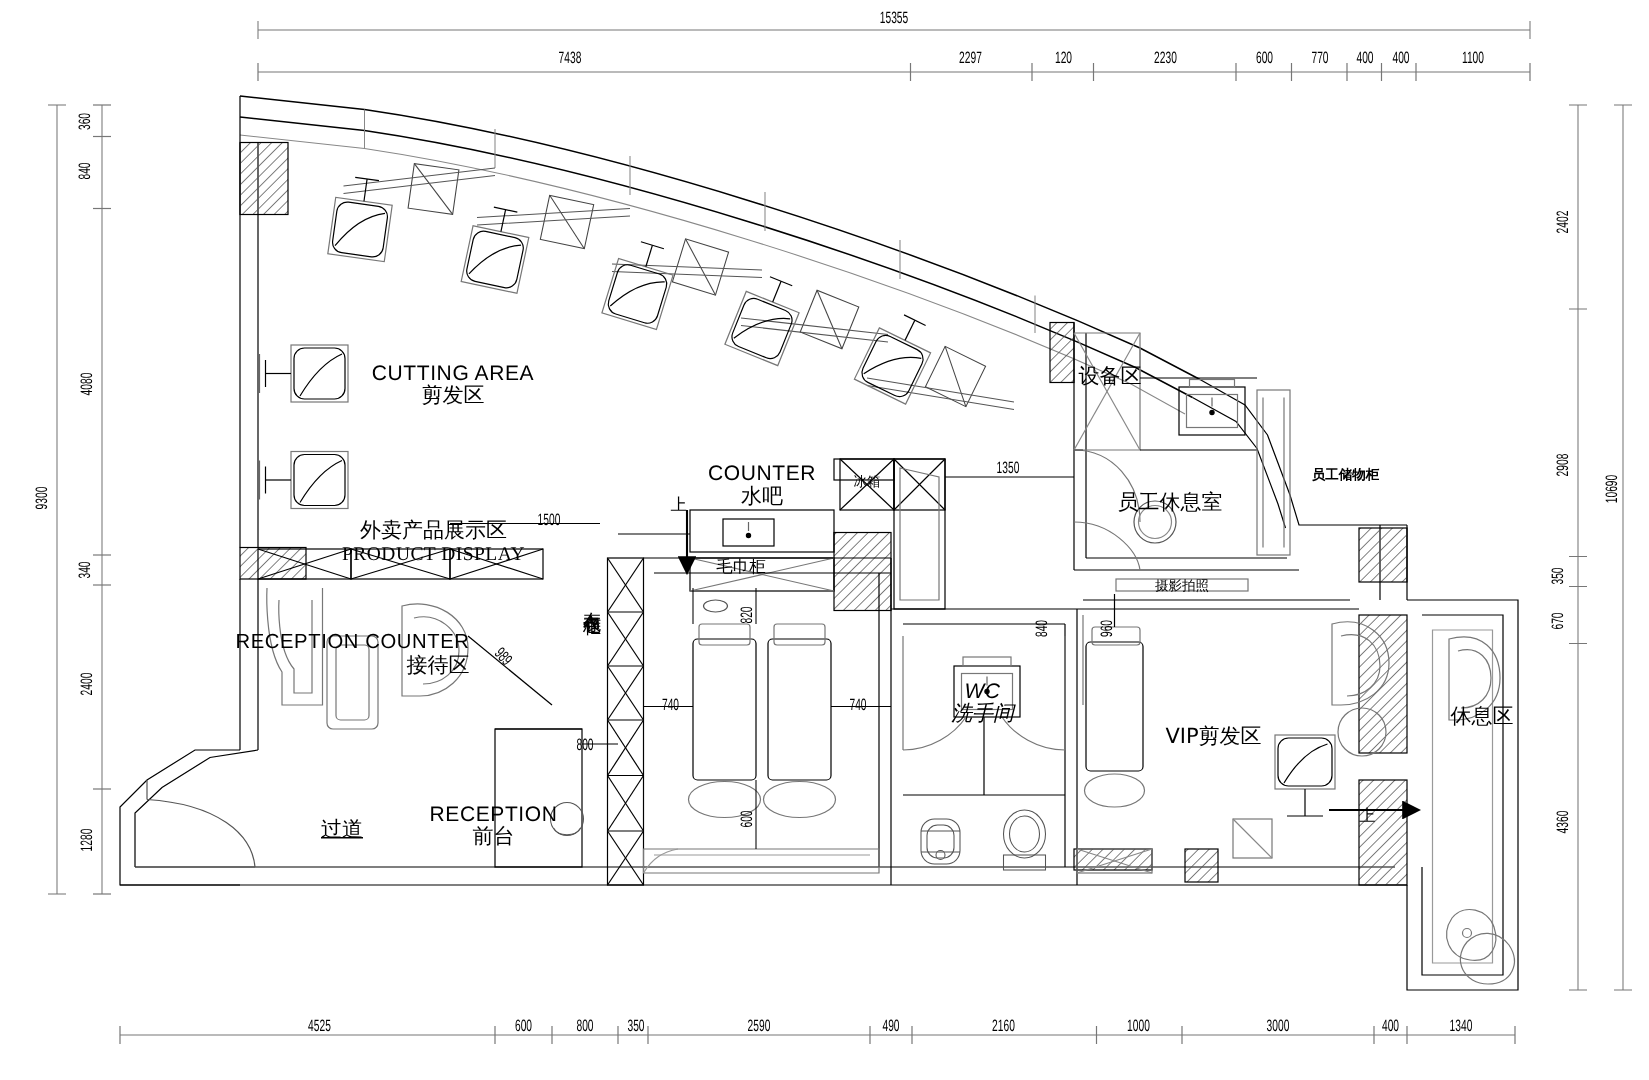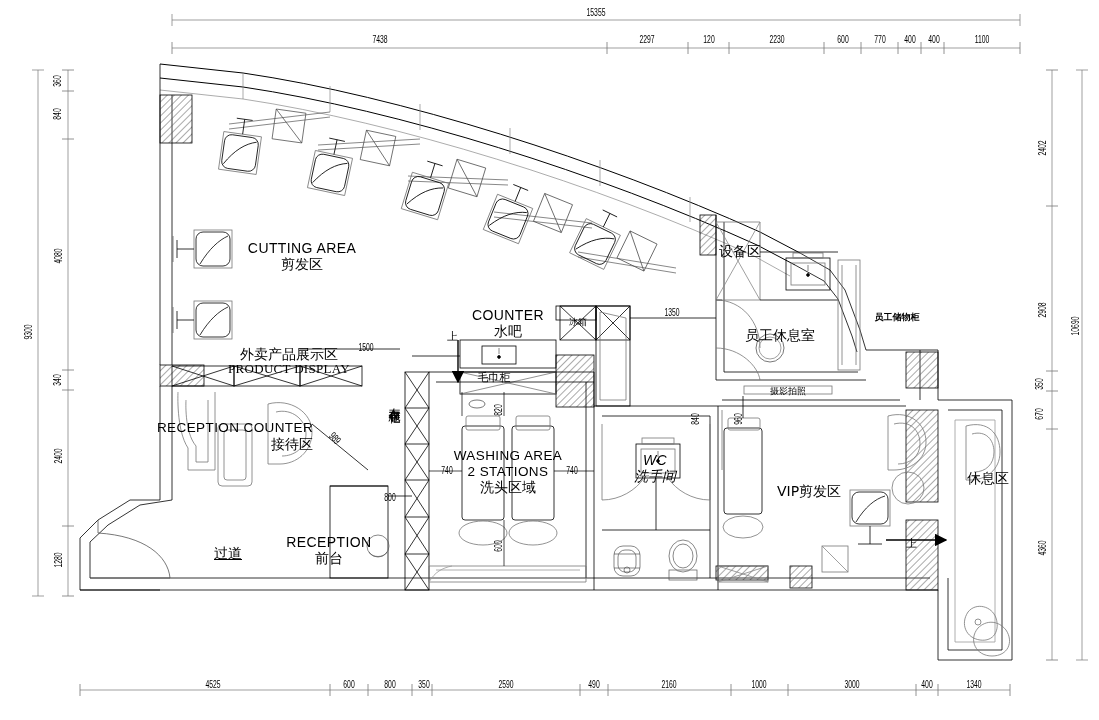"WASHING AREA" div.lbl { html: <div> <div>WASHING AREA</div> <div>2 STATIONS</div> <div>洗头区域</div> </div> -> none }
